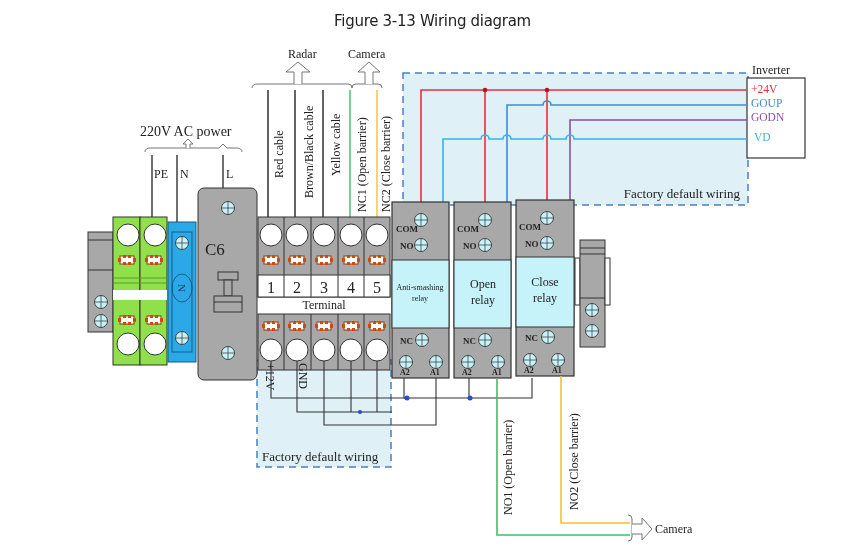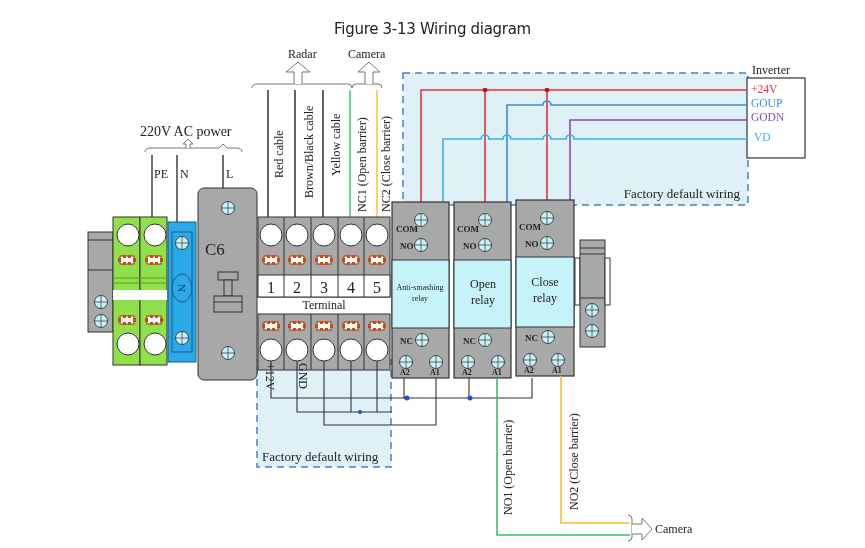"Figure 3-13 Wiring diagram" #title { margin-top: 8px -> none }
